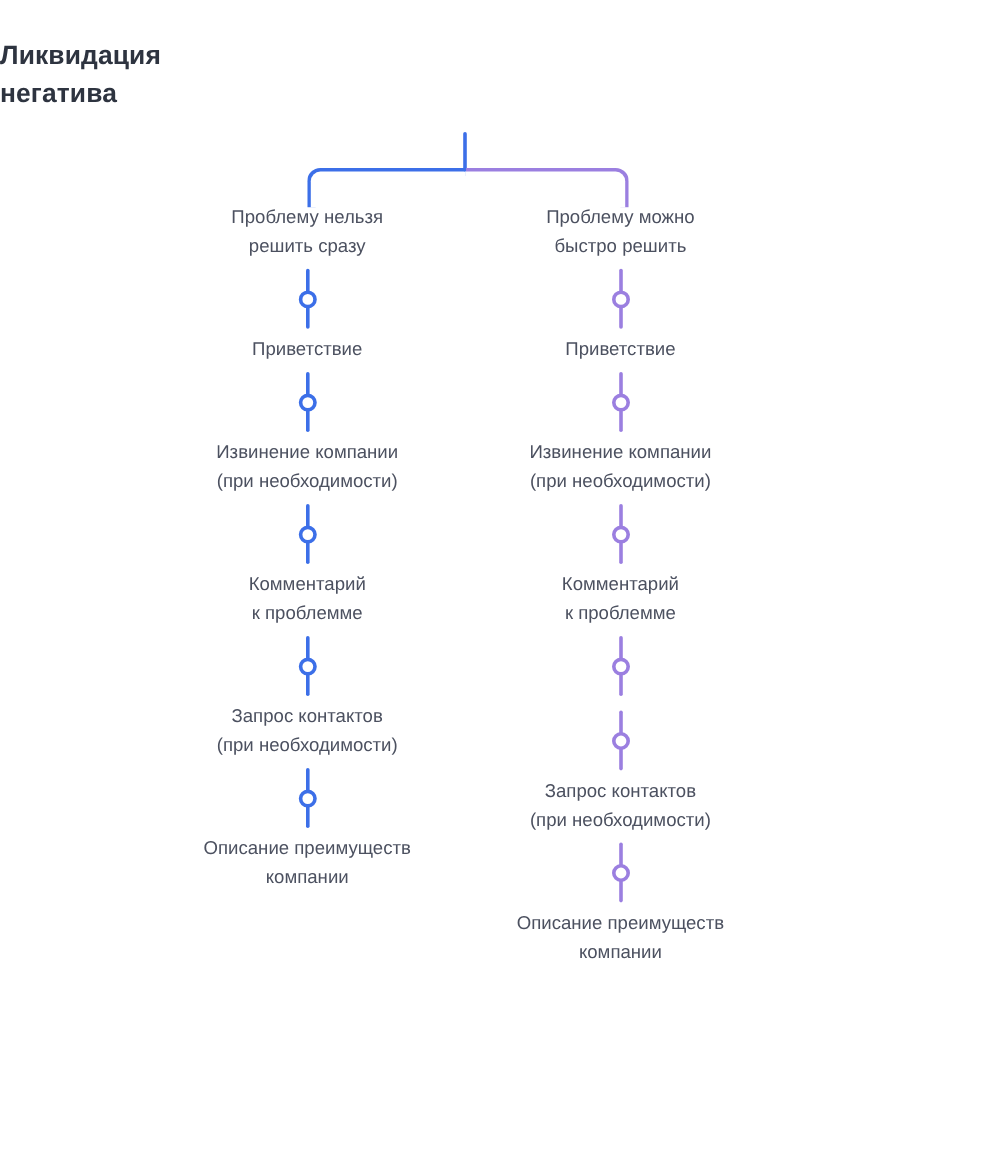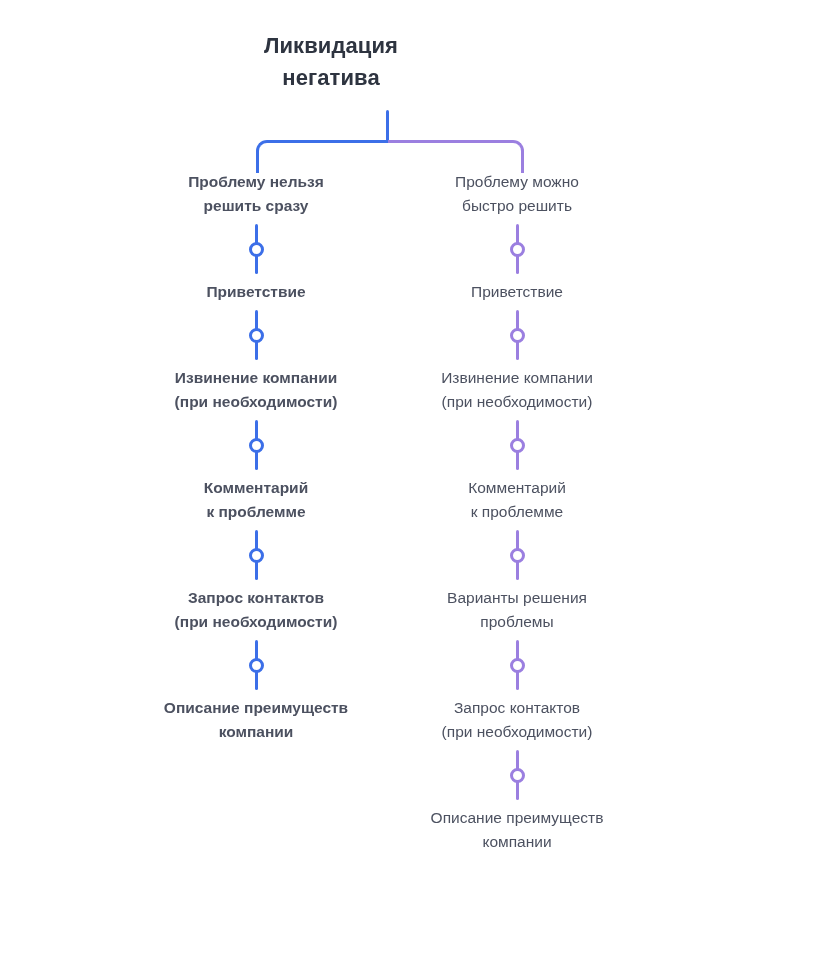"Ликвидация" .title { text-align: center -> left }
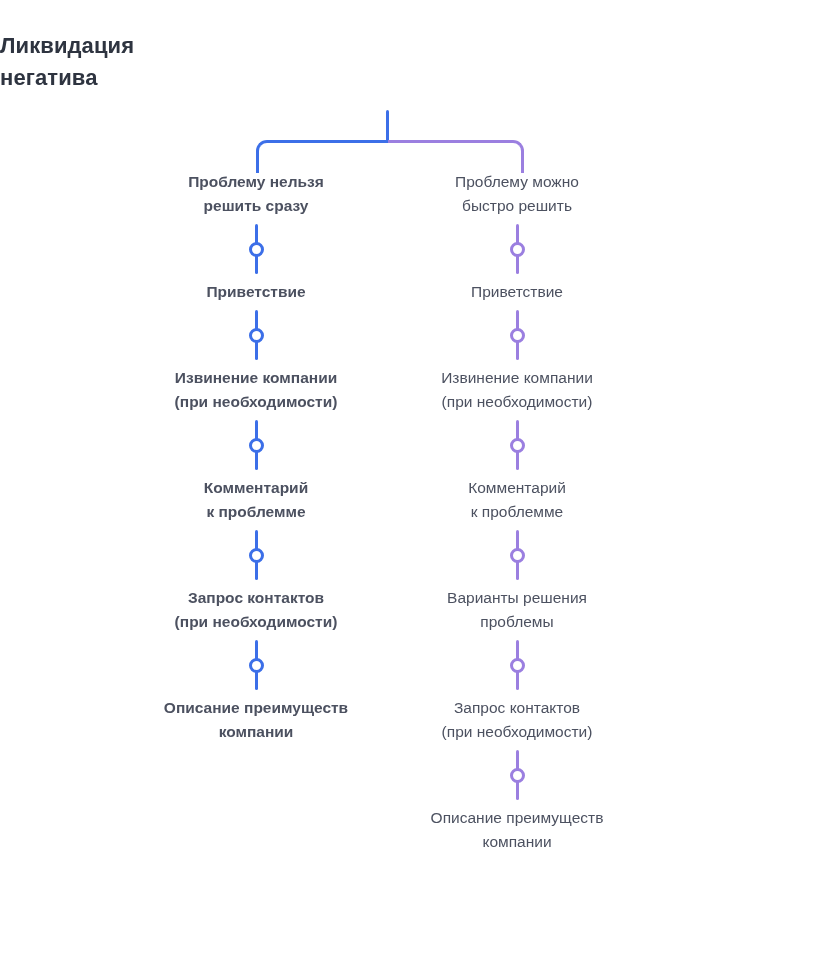"Проблему нельзя" .column-left { font-weight: bold -> none }
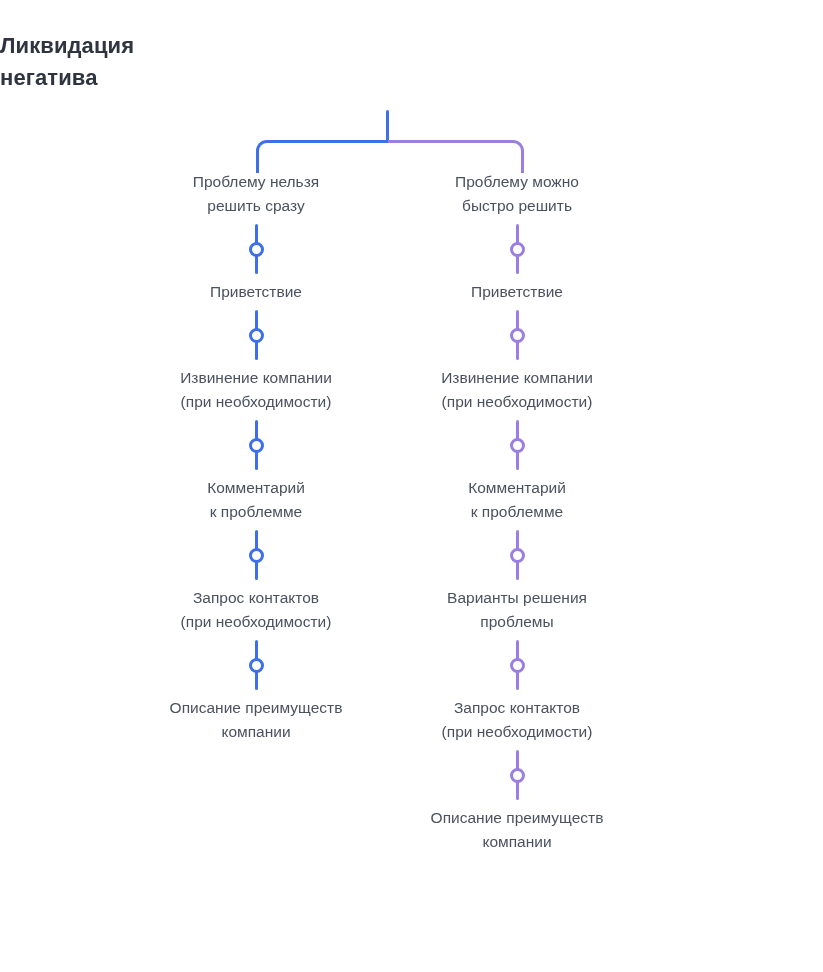"Варианты решения" div.node-label { html: <div>Варианты решения проблемы</div> -> none }
